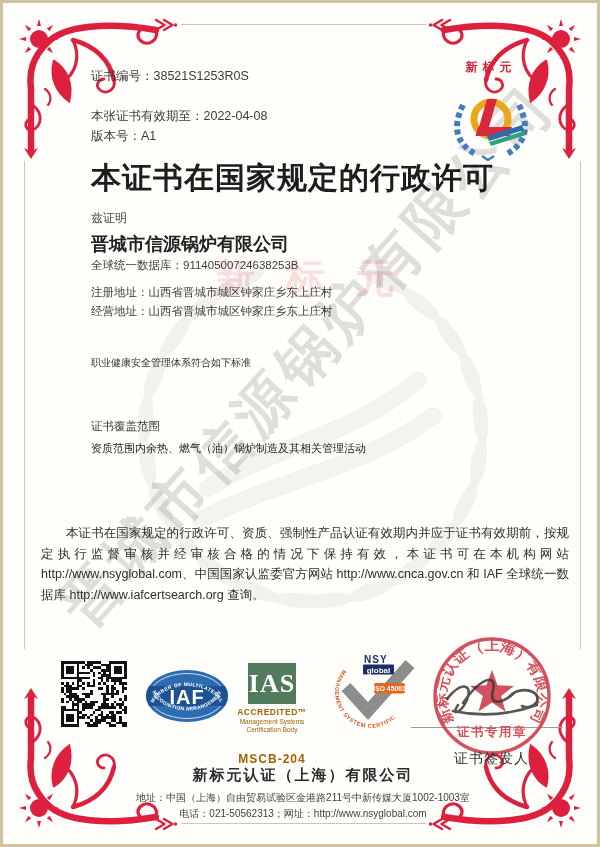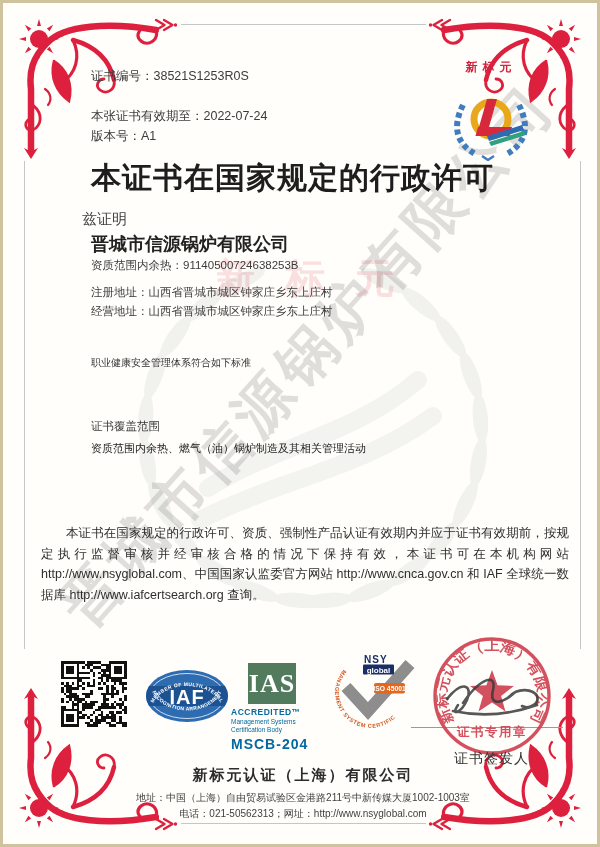"2022-07-24" span { text: 2022-07-24 -> 2022-04-08 }
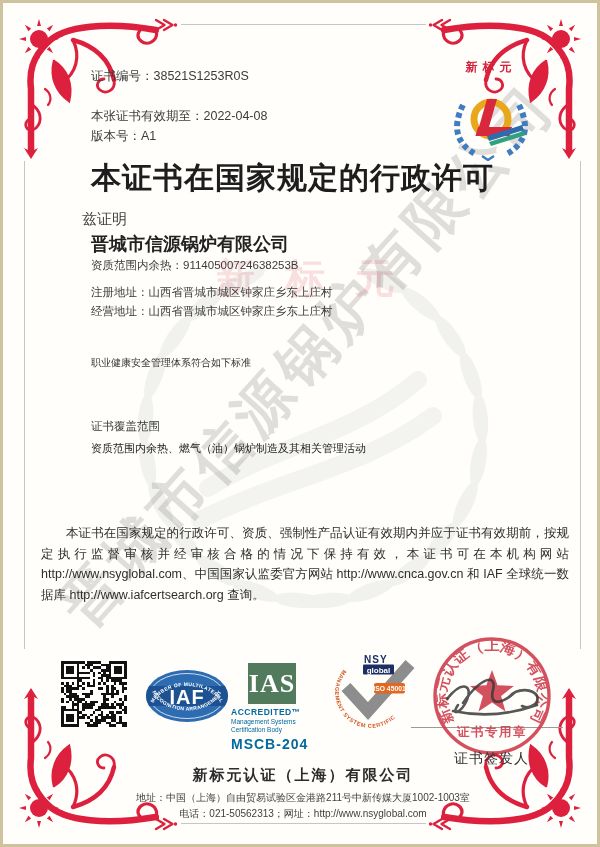"兹证明" .certify { font-size: 15px -> 12px; left: 79px -> 88px }
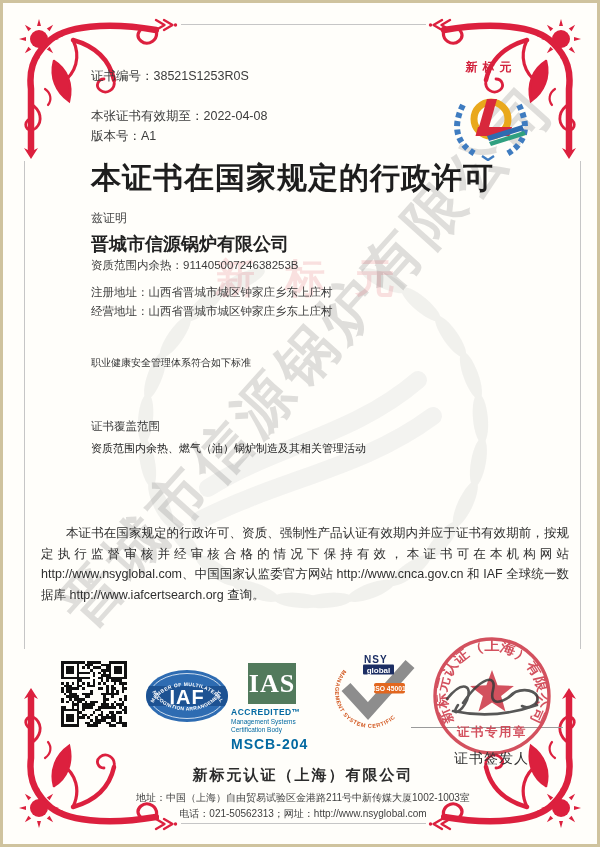"资质范围内余热：" span { text: 资质范围内余热 -> 全球统一数据库 }
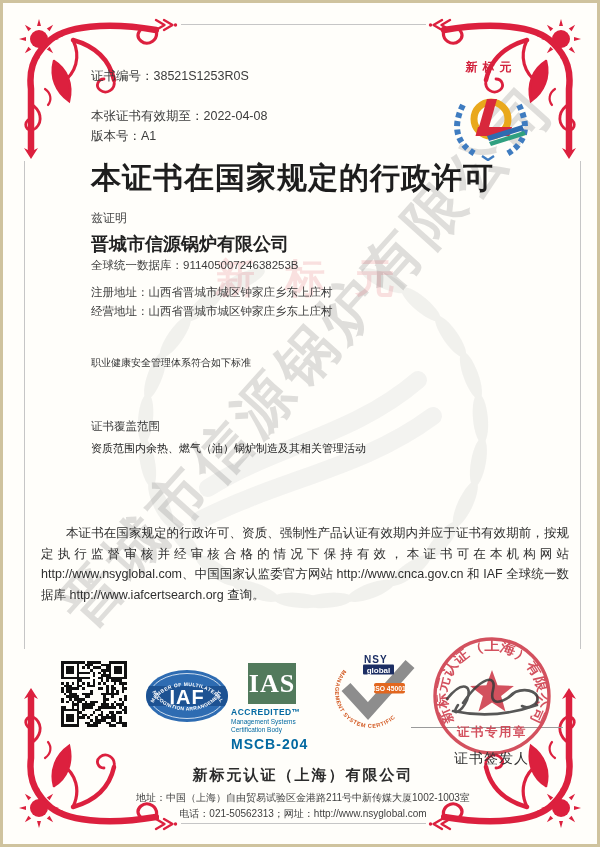"ACCREDITED™" .iastext { color: #0369a1 -> #a16207; text-align: left -> center }
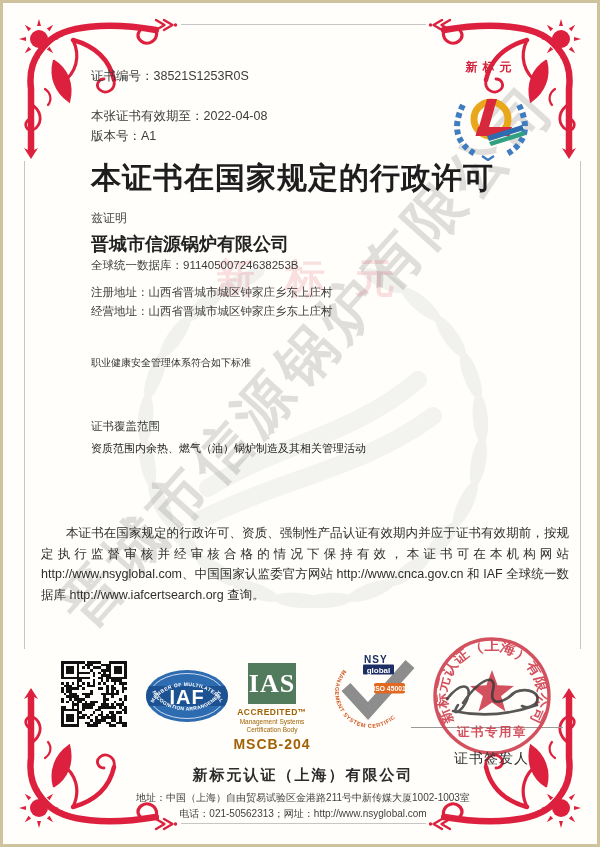"MSCB-204" .iastext .l4 { font-size: 14px -> 12px; margin-top: 3px -> 19px }
